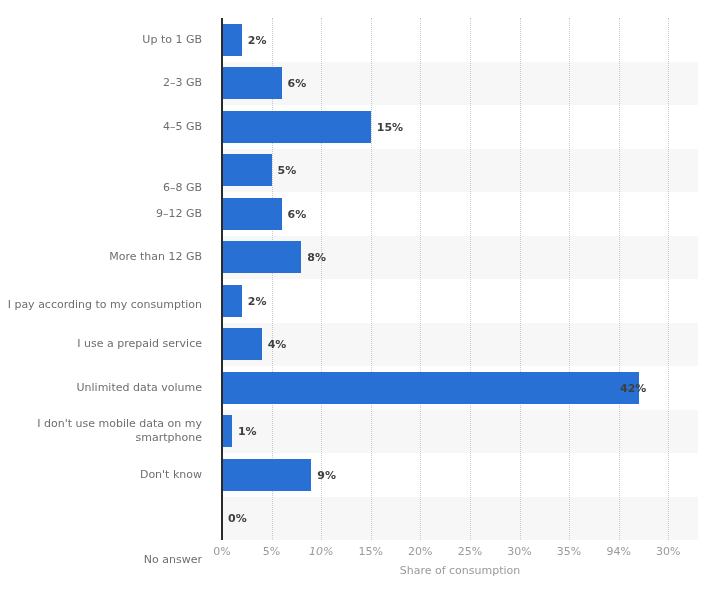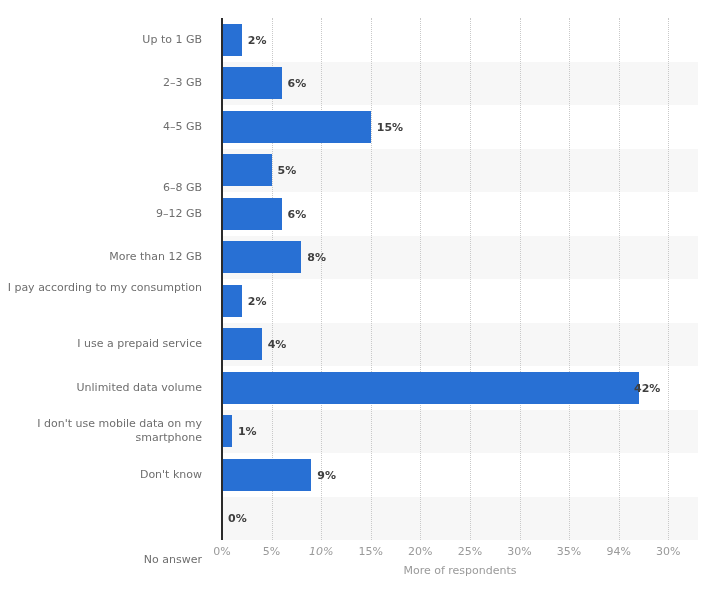"I pay according to my" div.cat-label { top: 263px -> 280px }
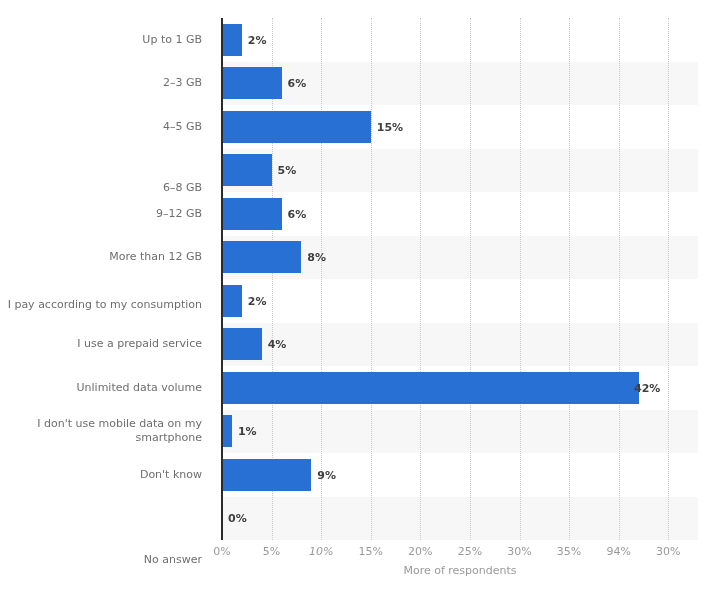"42%" div.bar-value { left: 412px -> 398px }
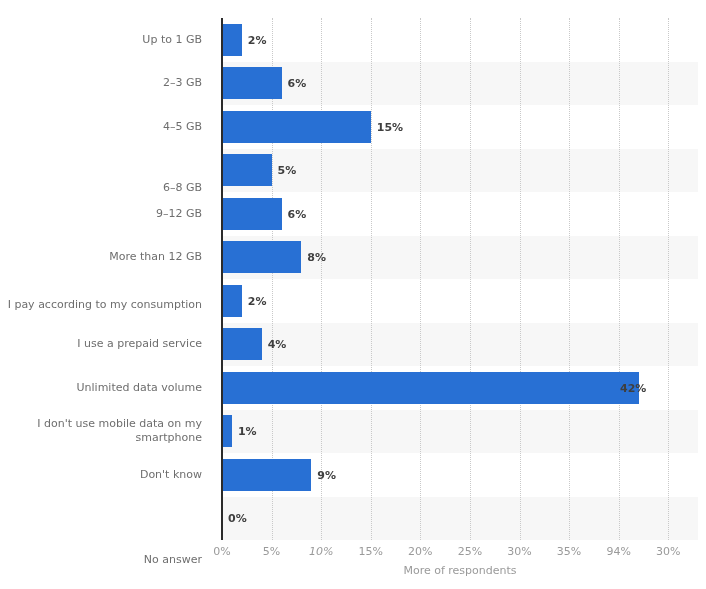"More of respondents" div { text: More of respondents -> Share of consumption }
